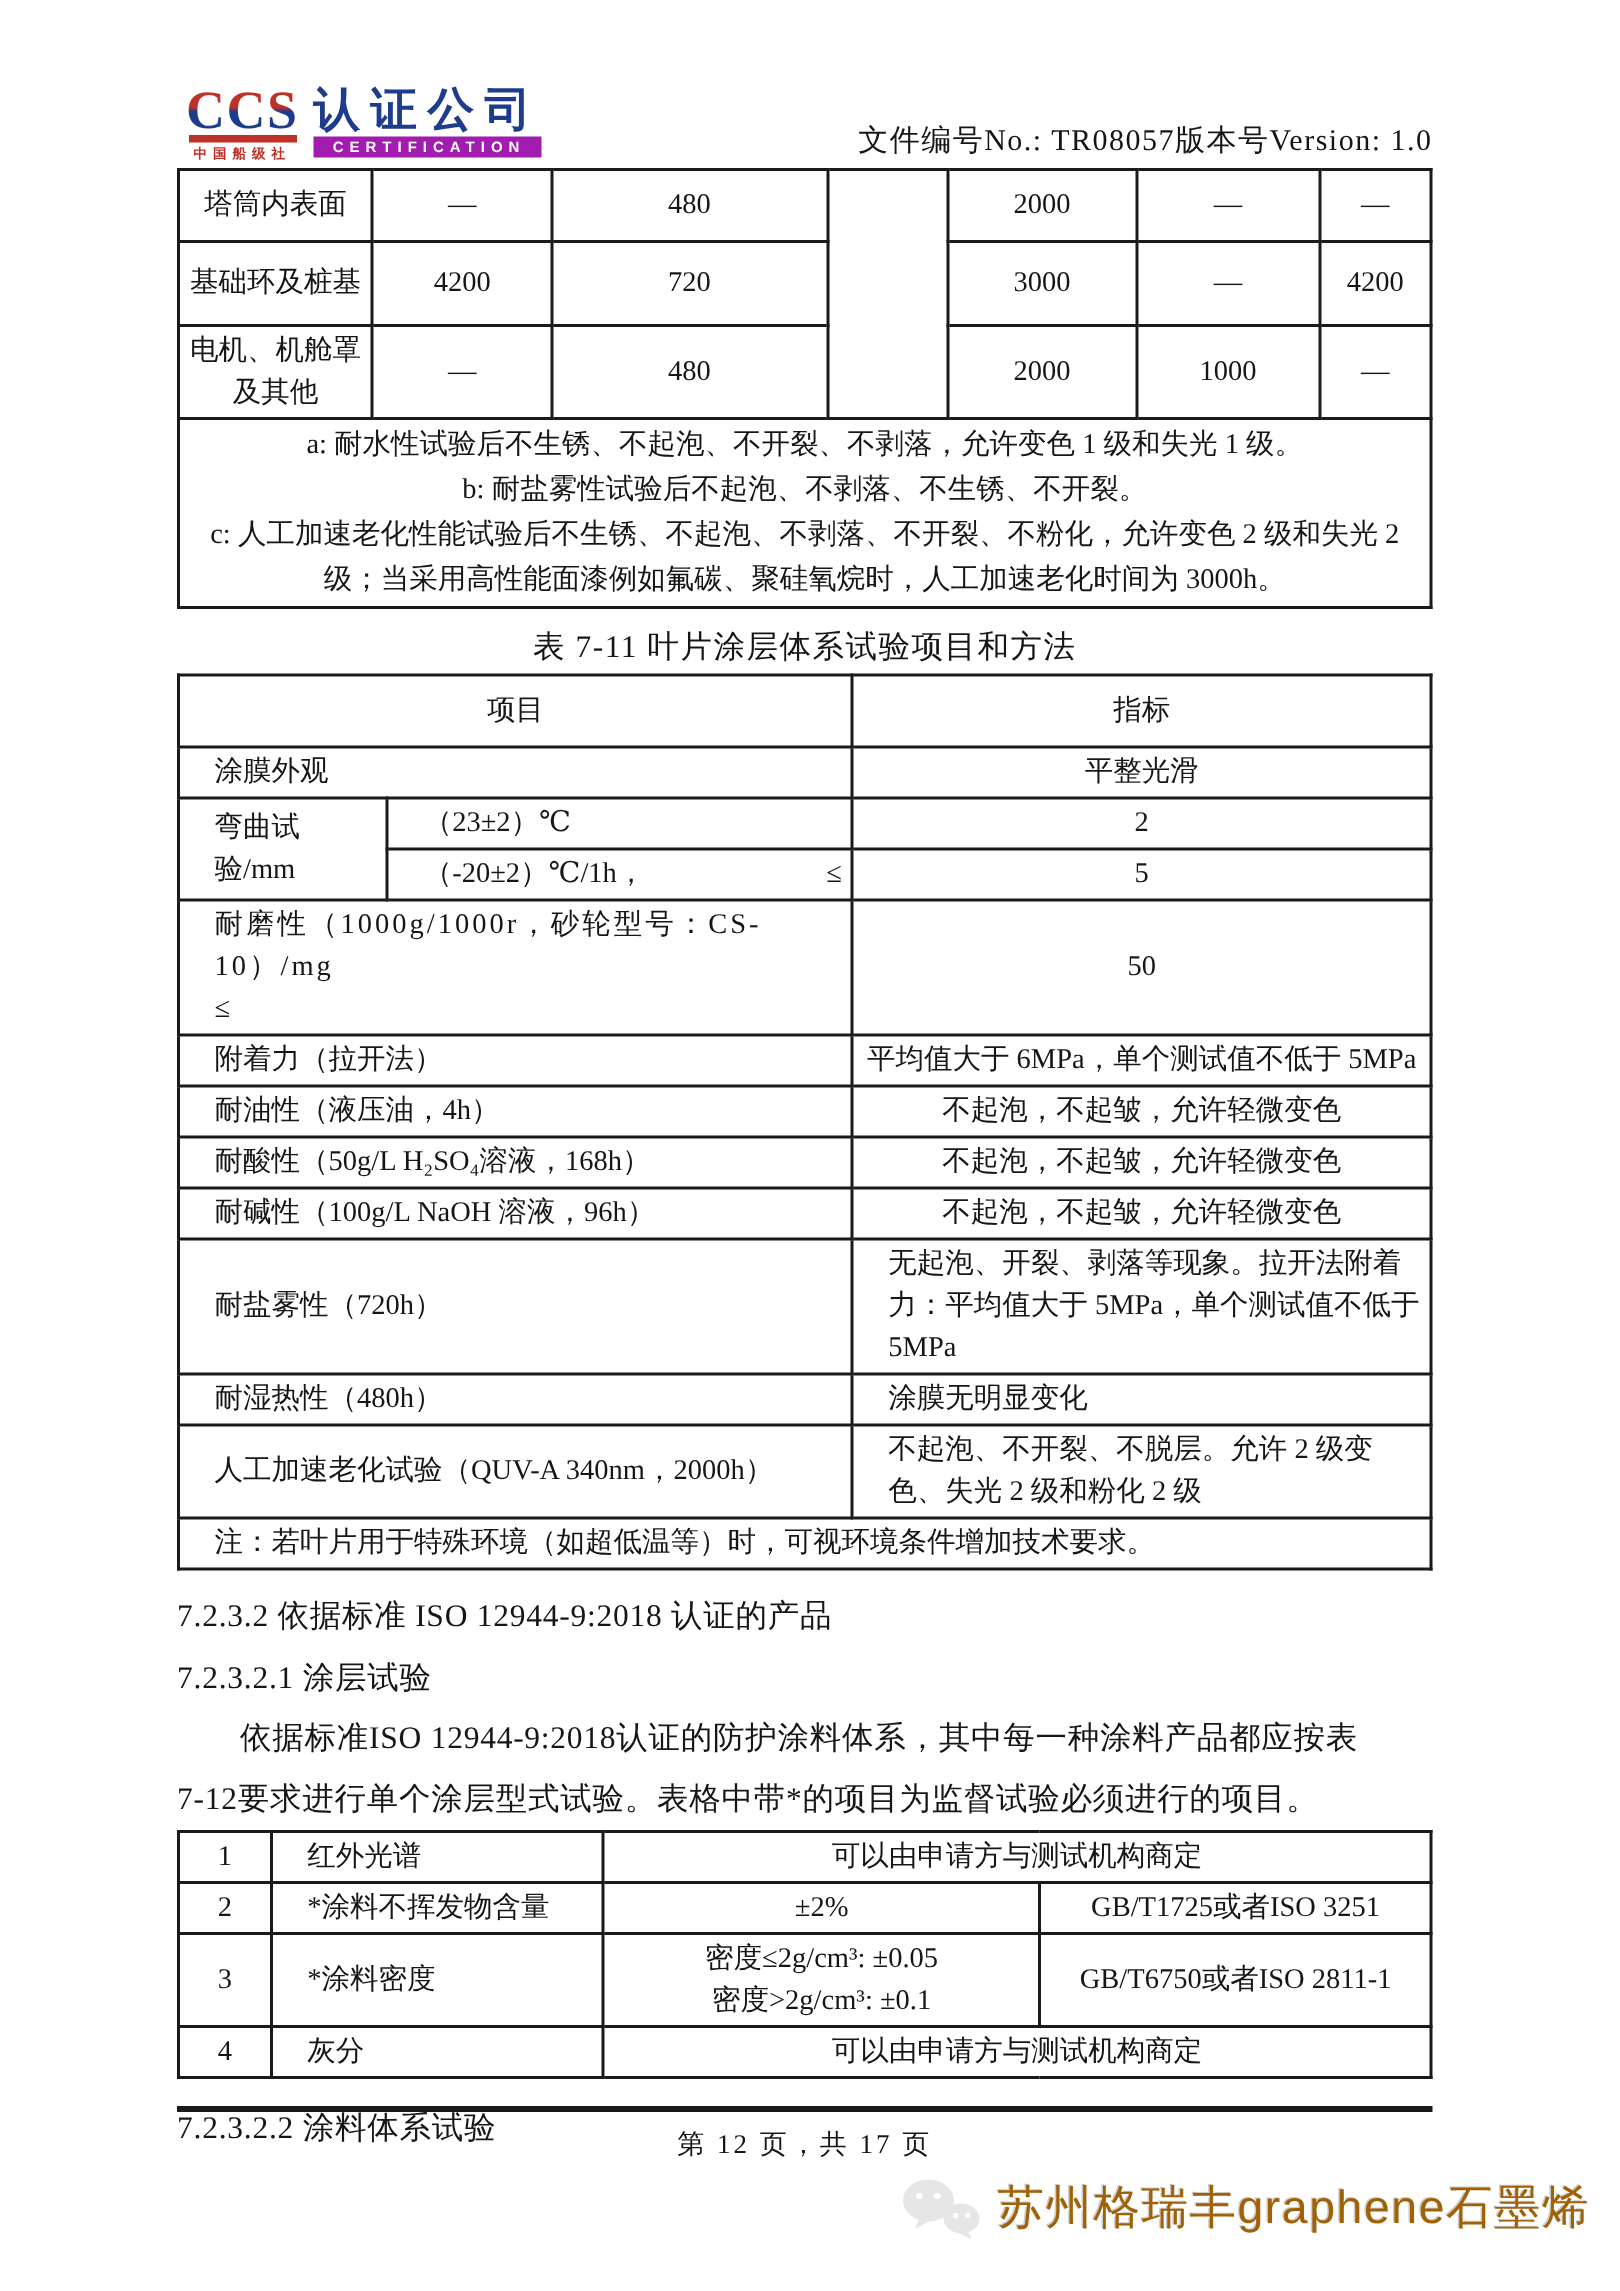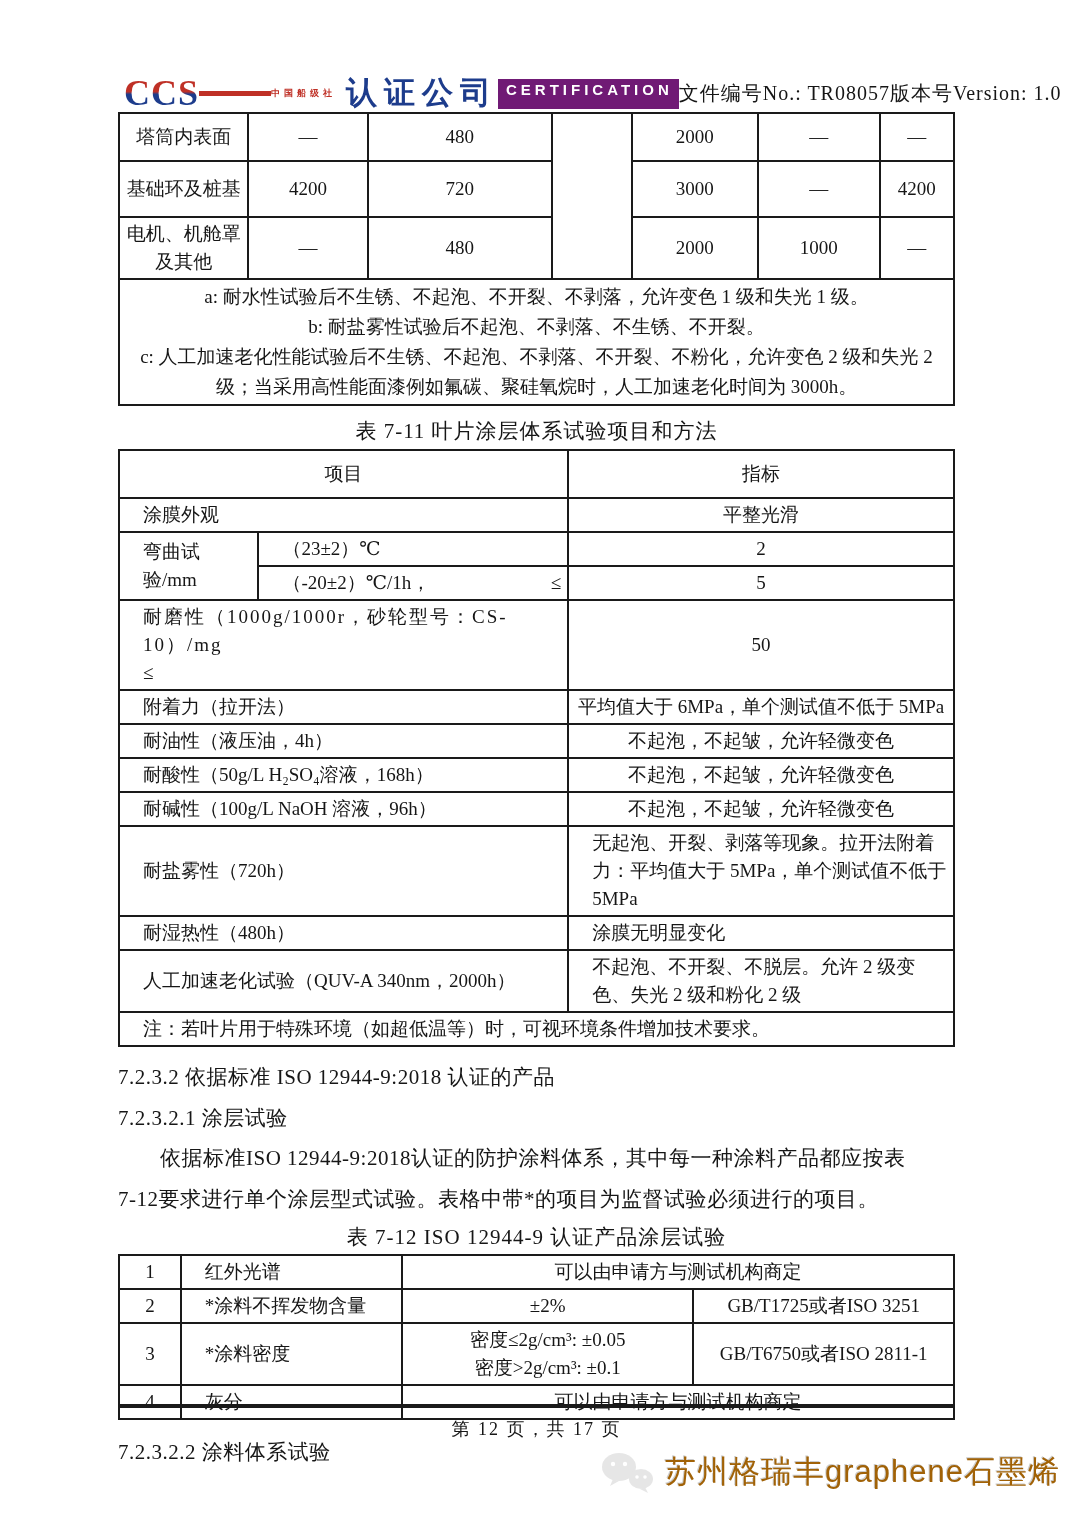"CCS" .logo-left { flex-direction: row -> column }
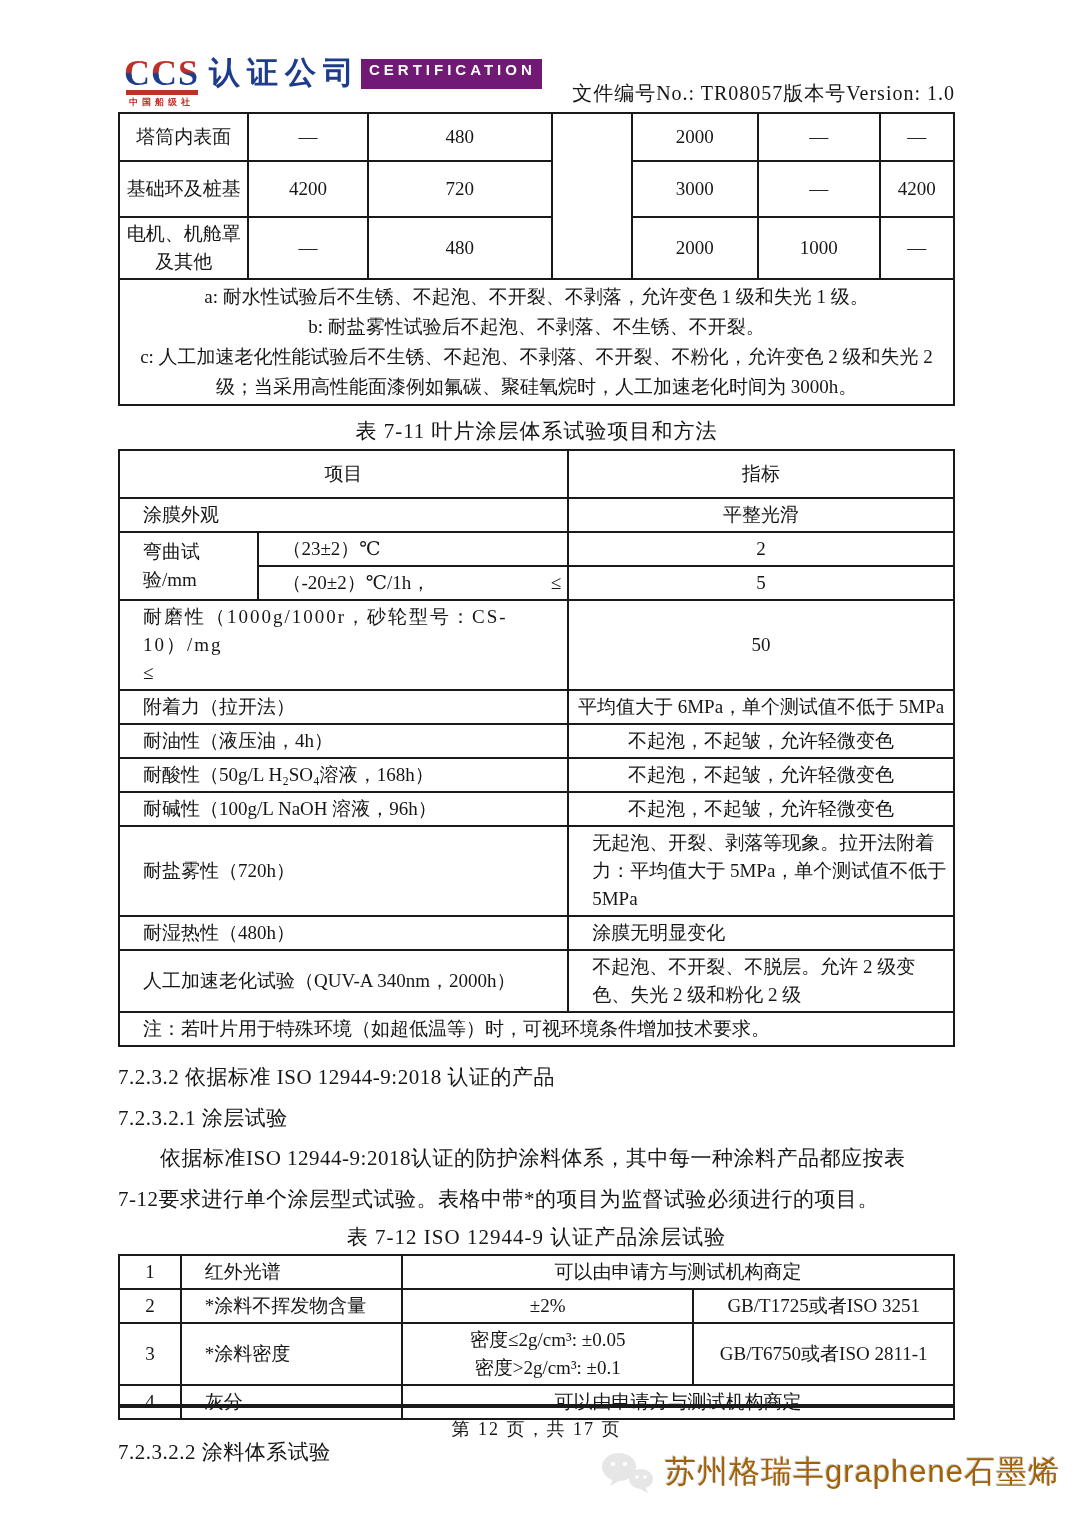"认证公司" .logo-right { flex-direction: none -> column }
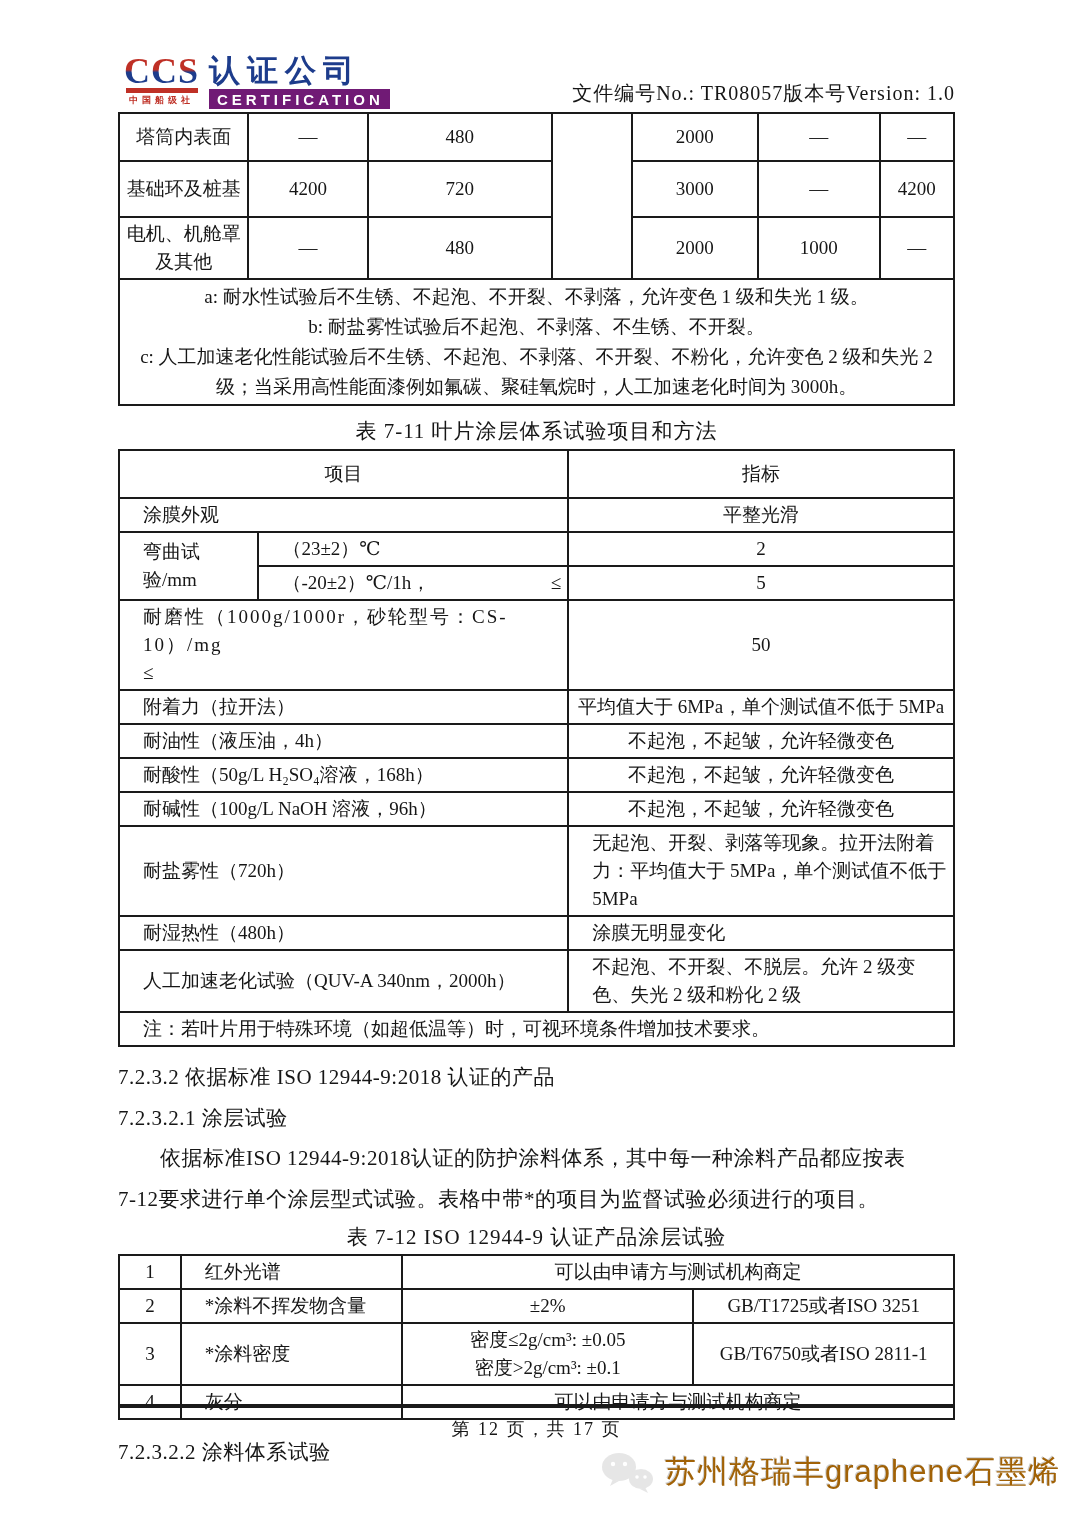"CERTIFICATION" .cert-bar { background: #701a75 -> #a21caf; font-size: 15px -> 10px }
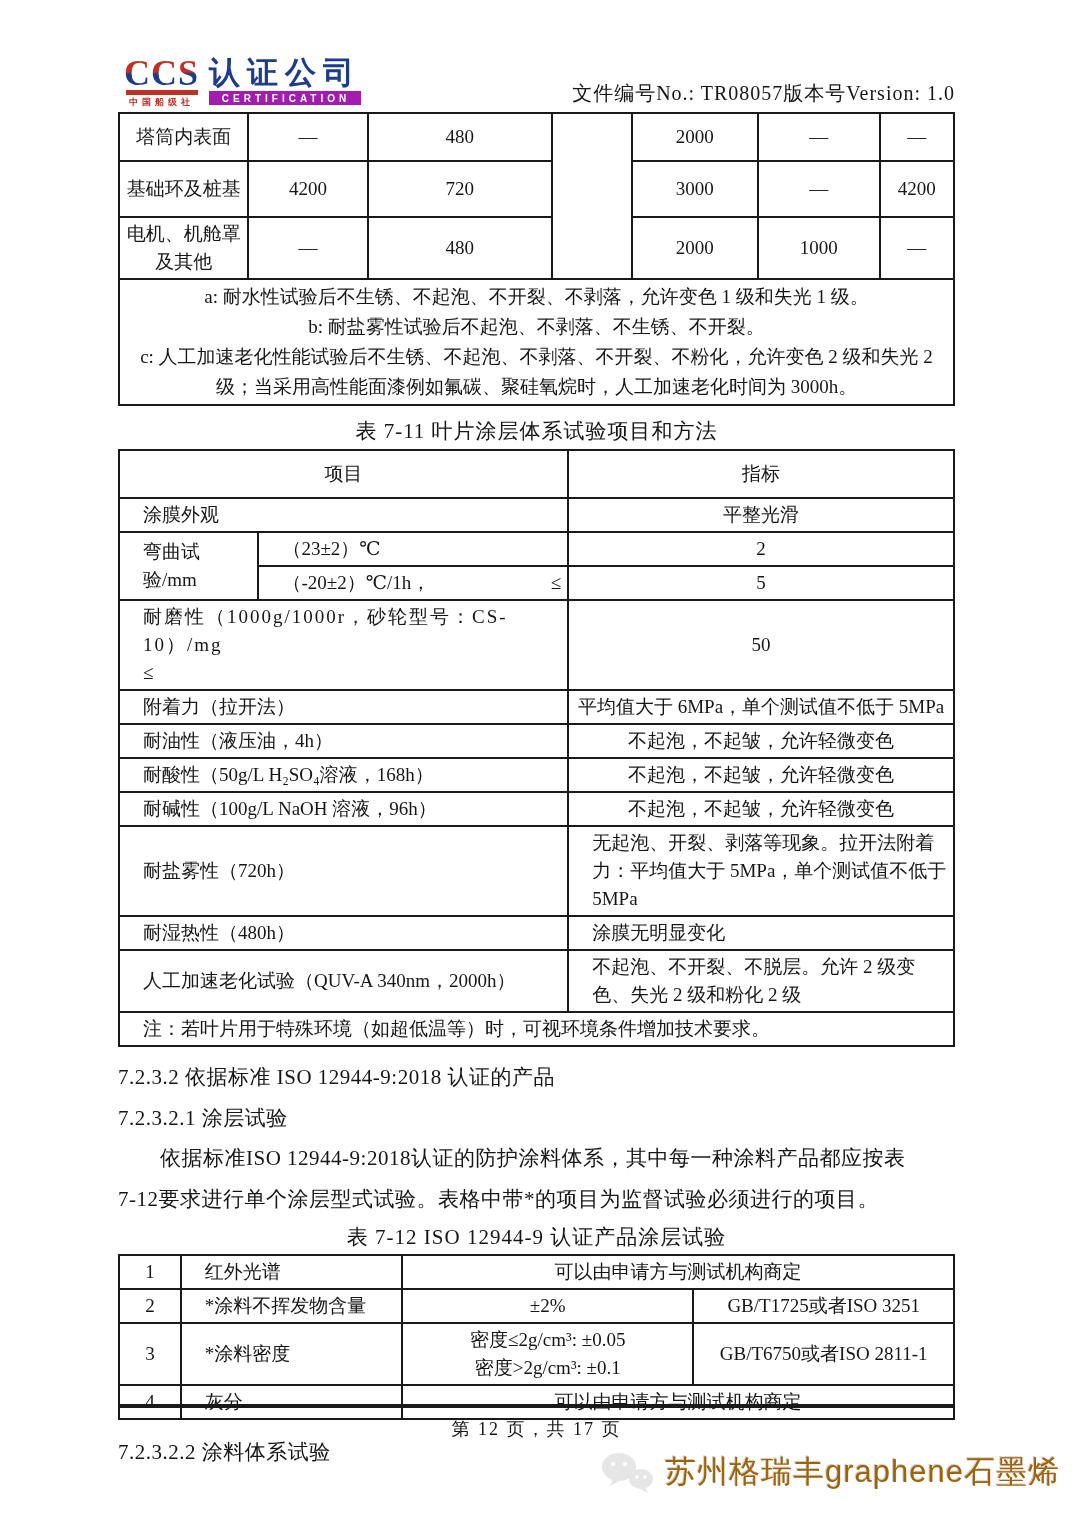"表 7-12 ISO 12944-9 认证产品涂层试验" div.tbl-title { html: <div>表 7-12 ISO 12944-9 认证产品涂层试验</div> -> none }
